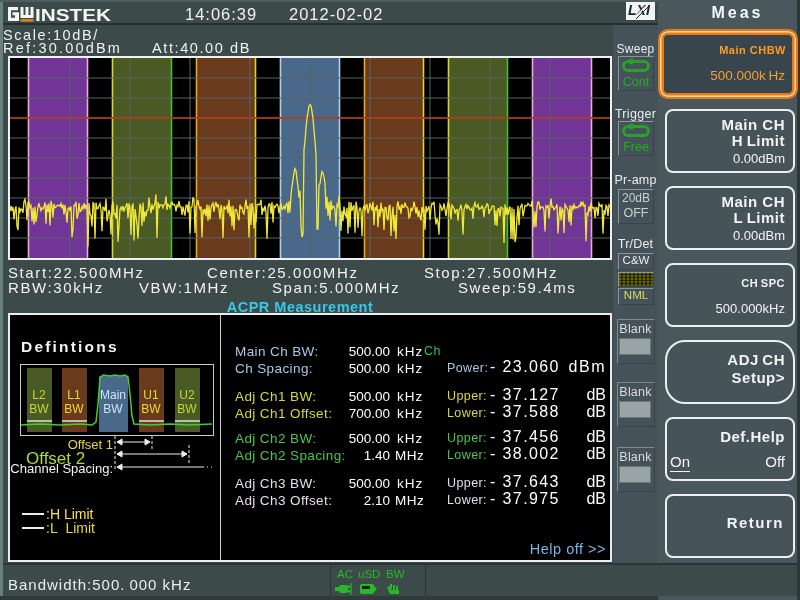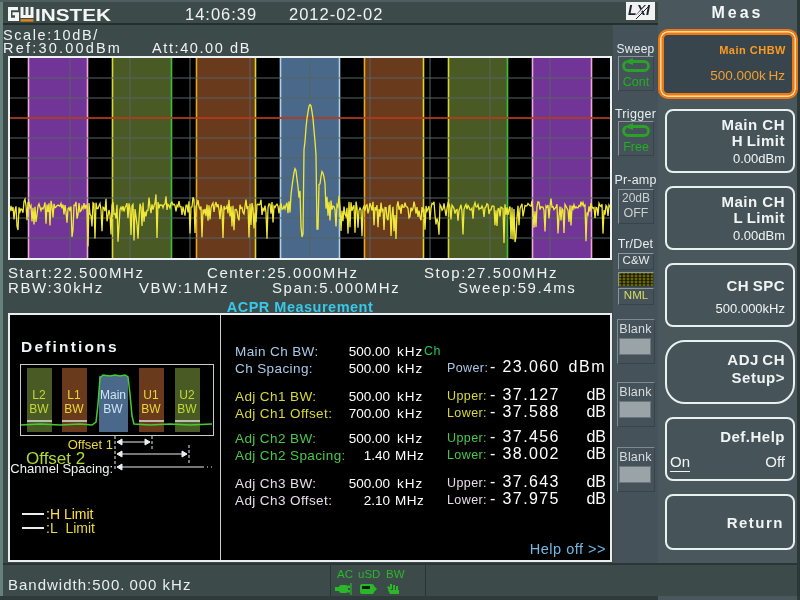"CH SPC" div.abs { font-size: 15px -> 11px }
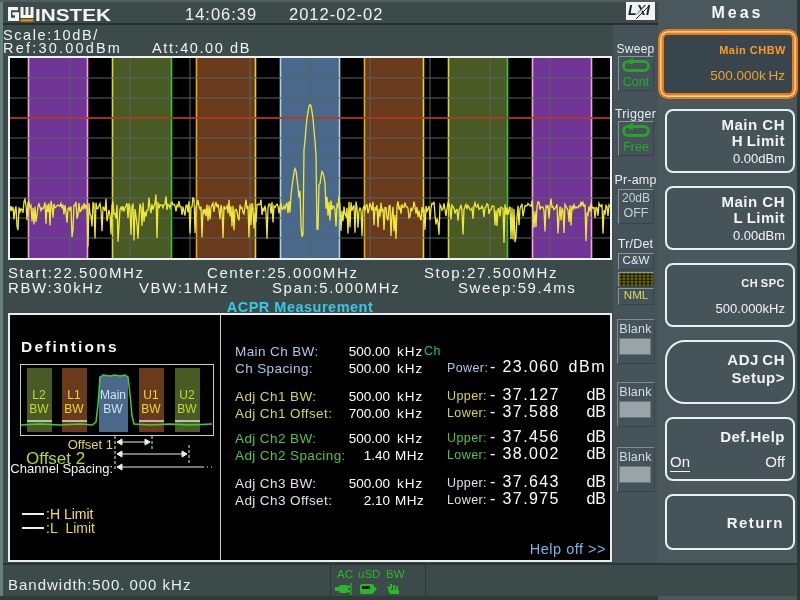"Return" div.abs { height: 56px -> 64px }
